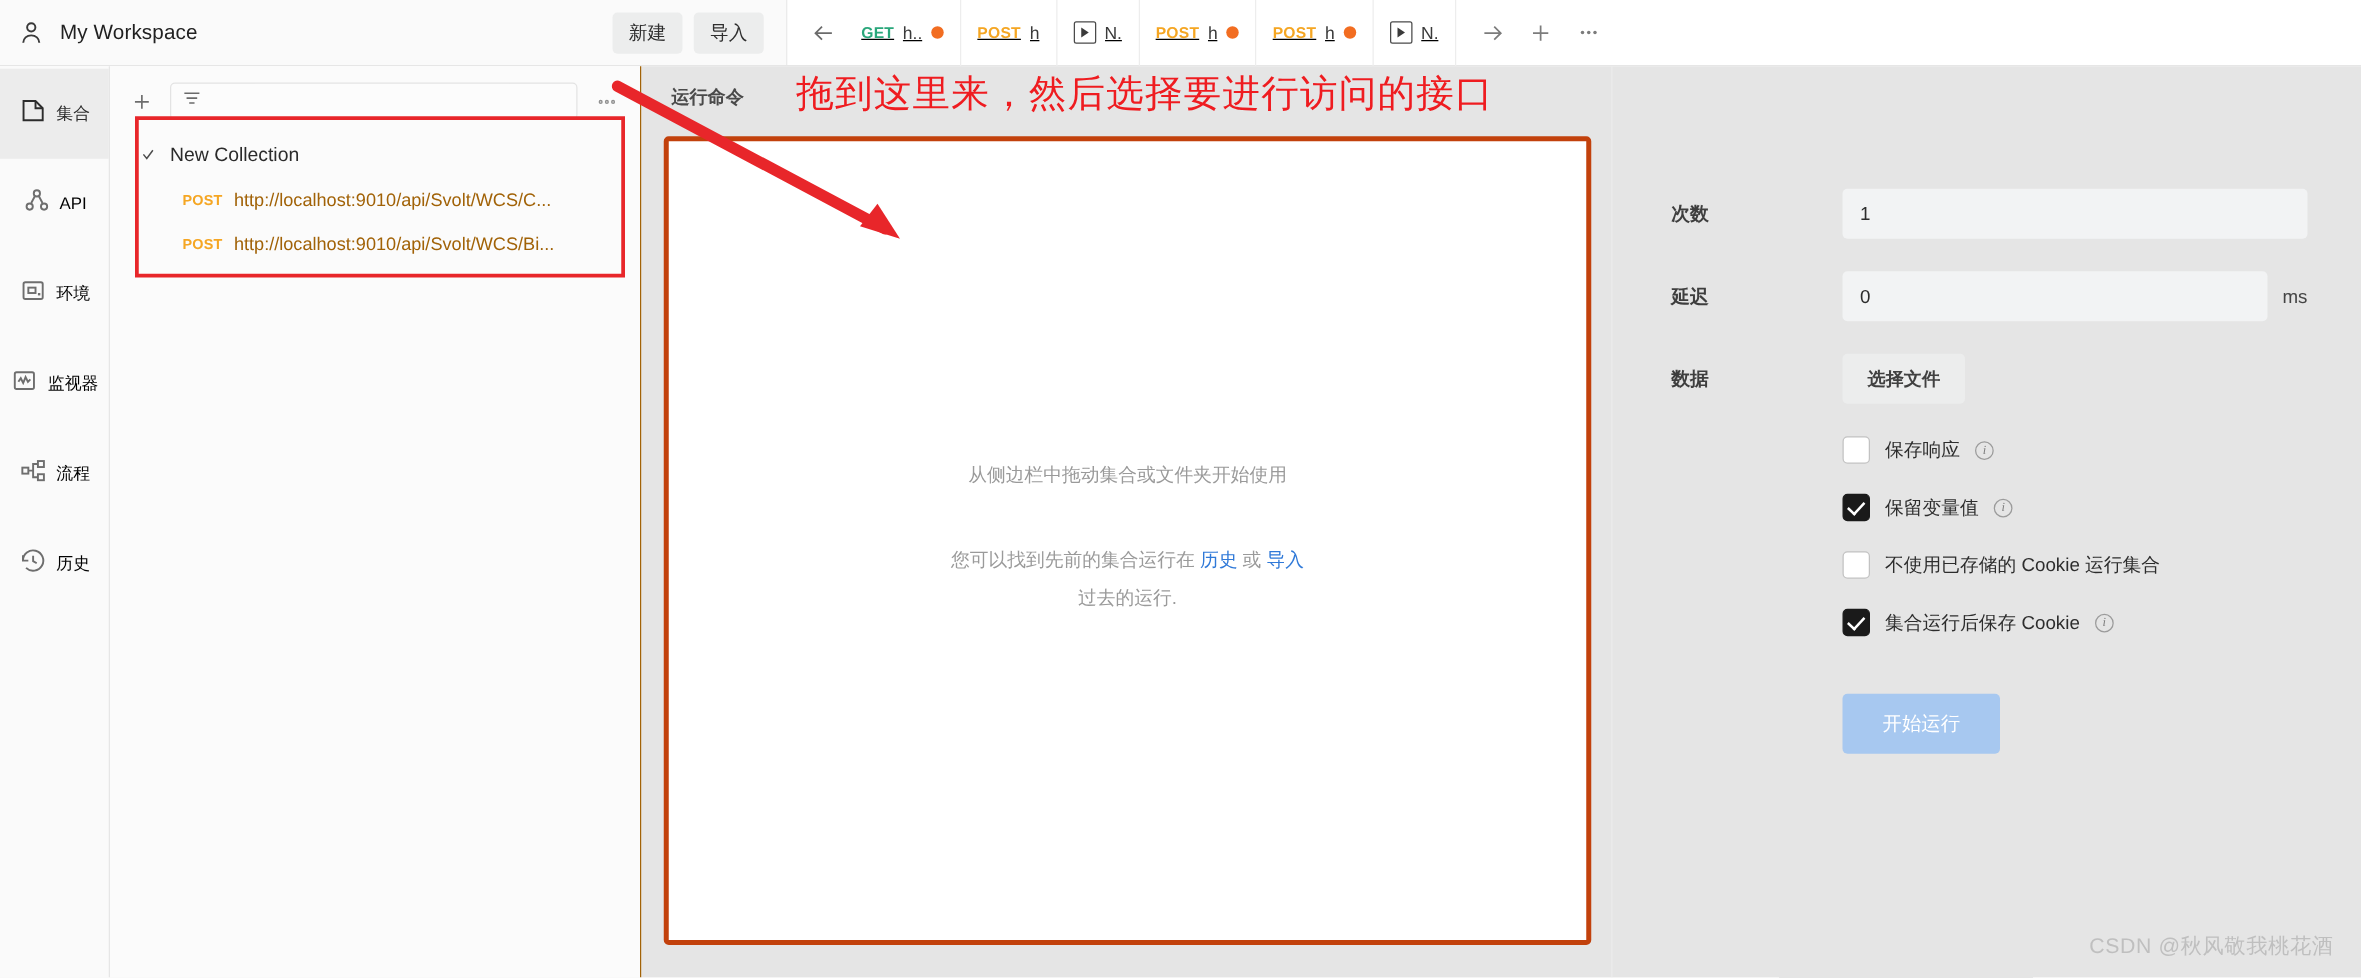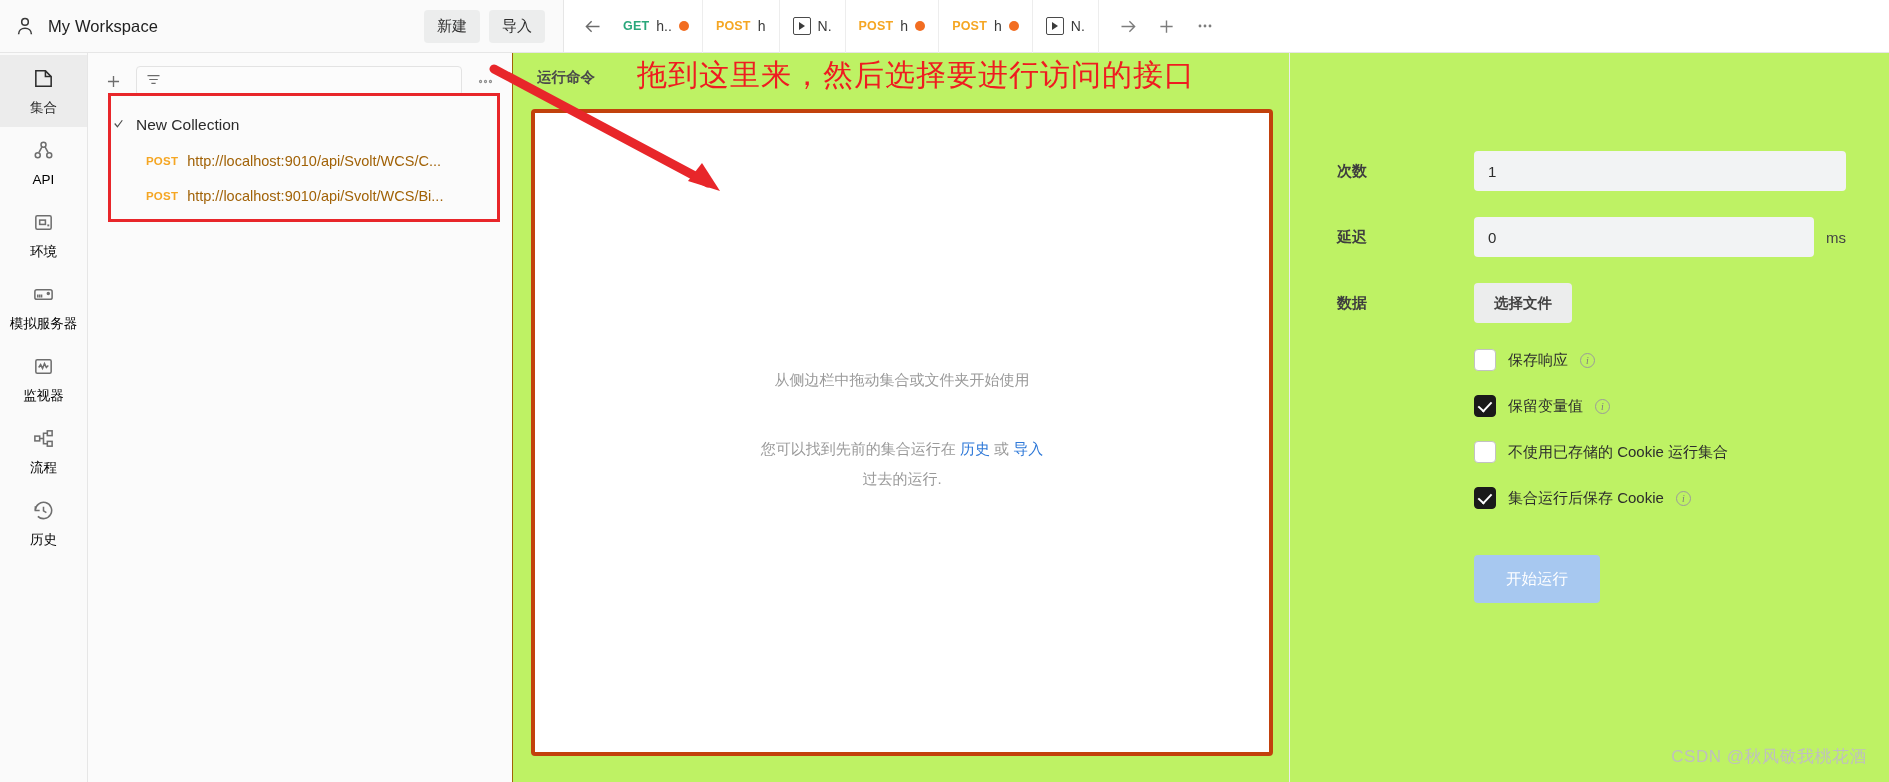"My Workspace" .ws-zone { width: 564px -> 630px }
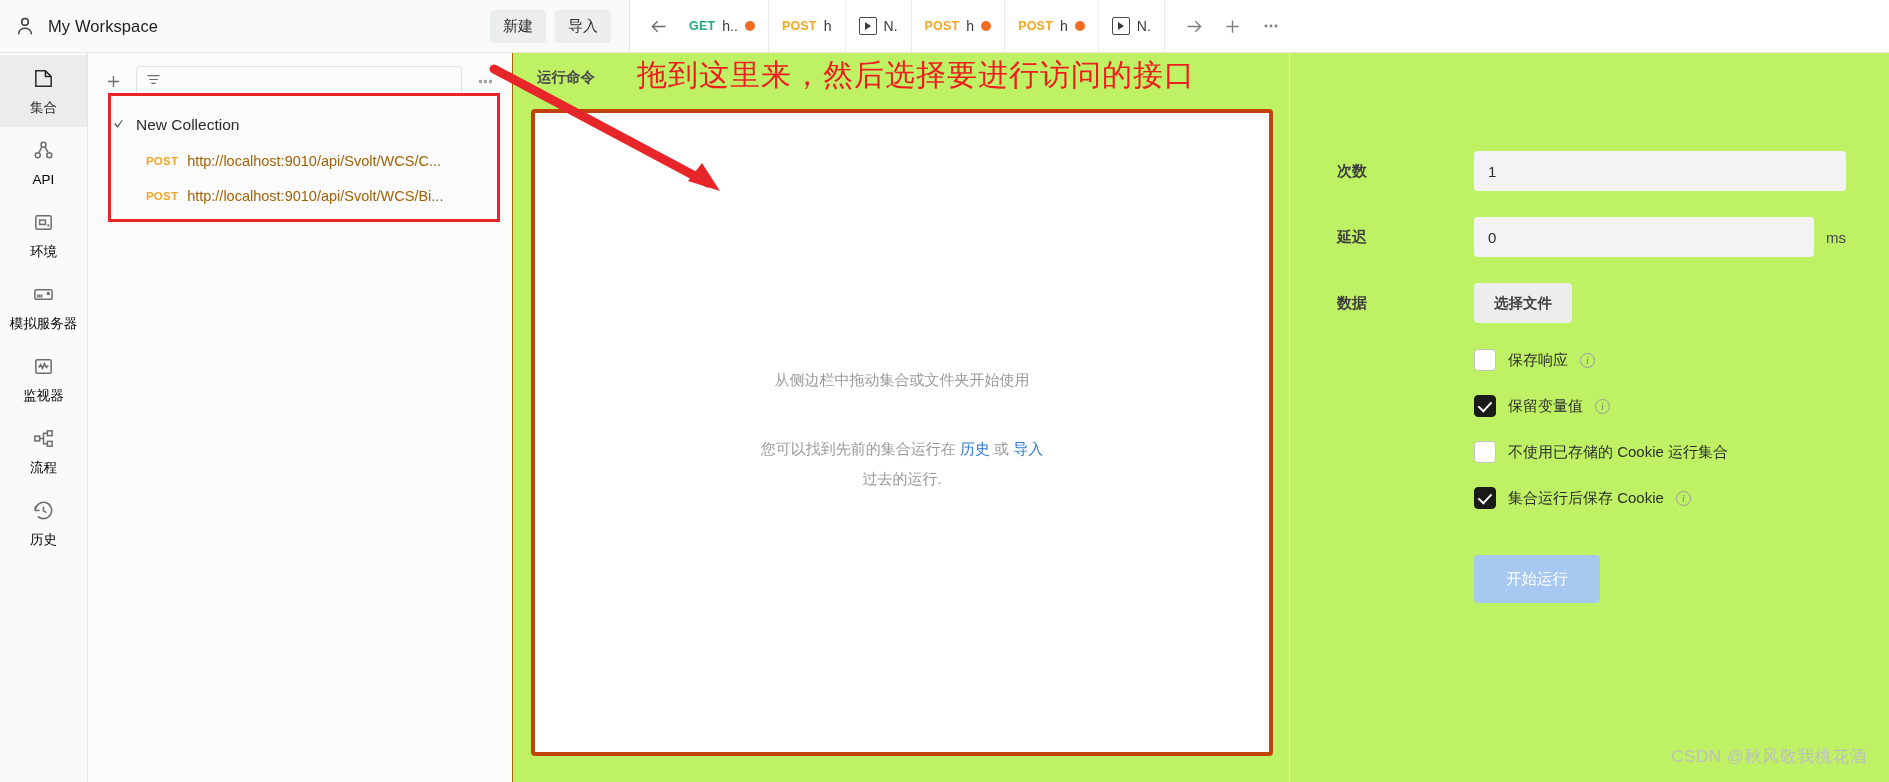"GET" div { text-decoration: none -> underline }
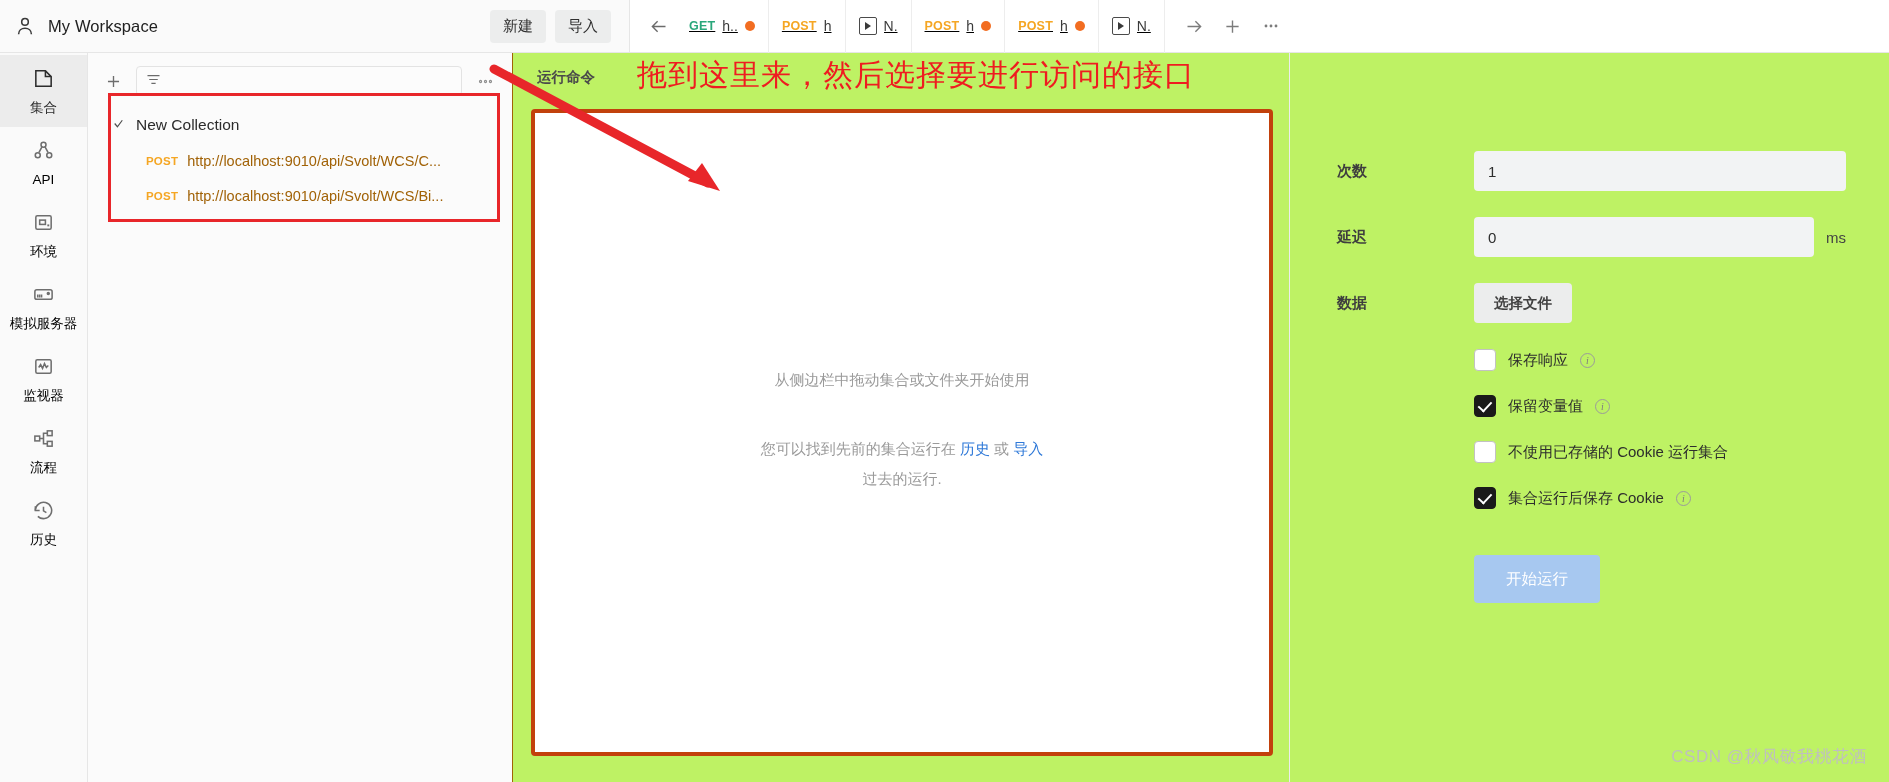"运行命令" .runner { background: #bef264 -> #e5e5e5 }
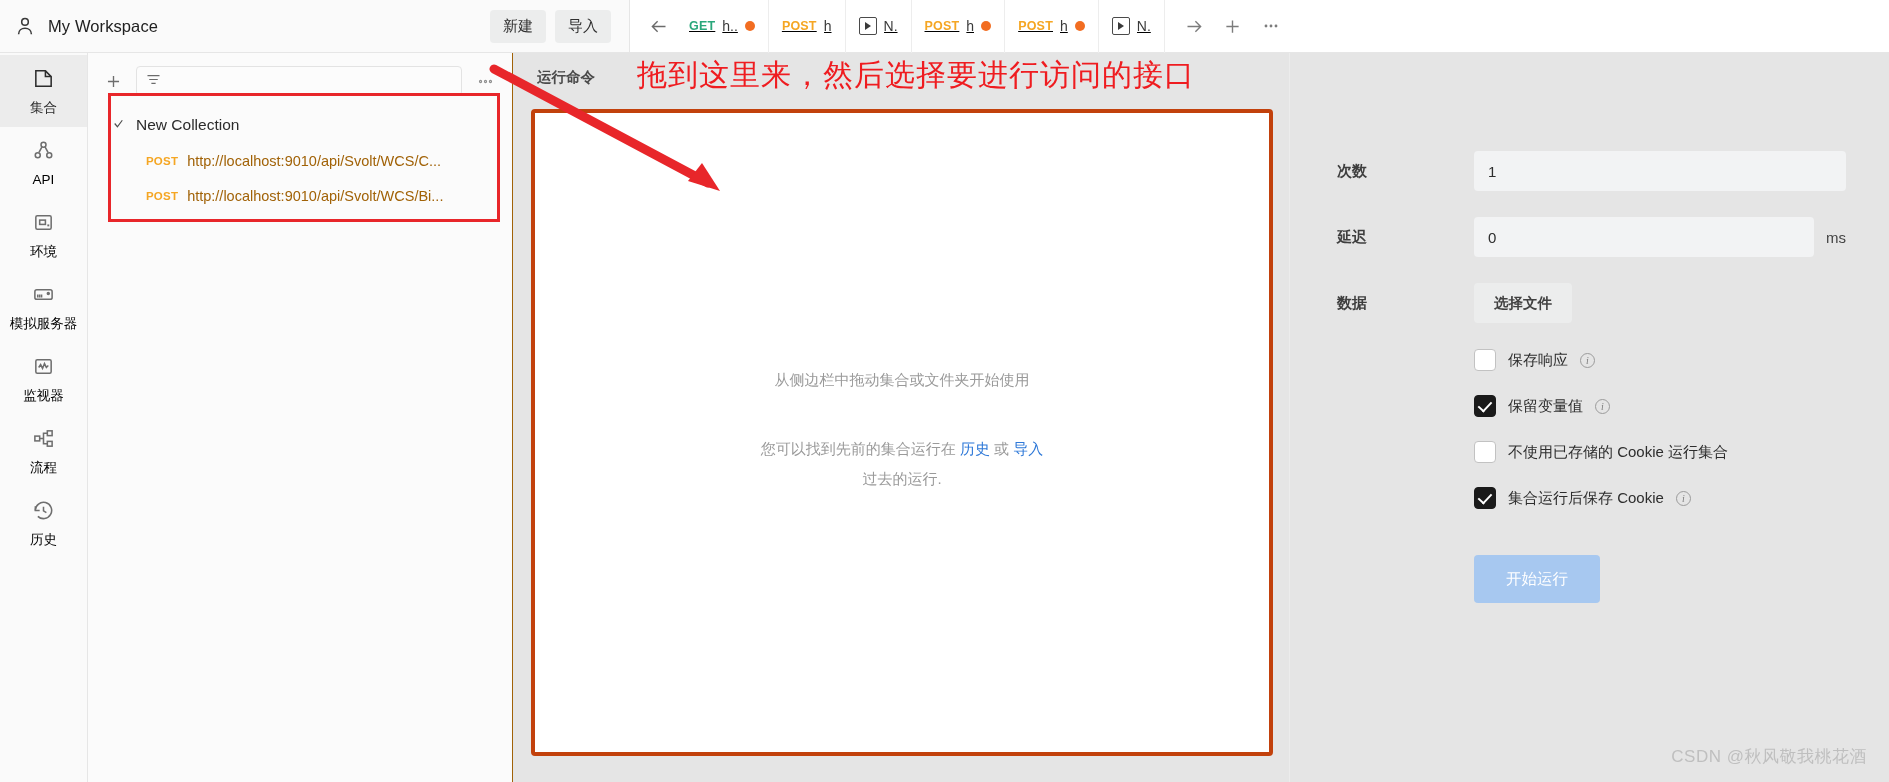"集合" .rail-item { flex-direction: column -> none }
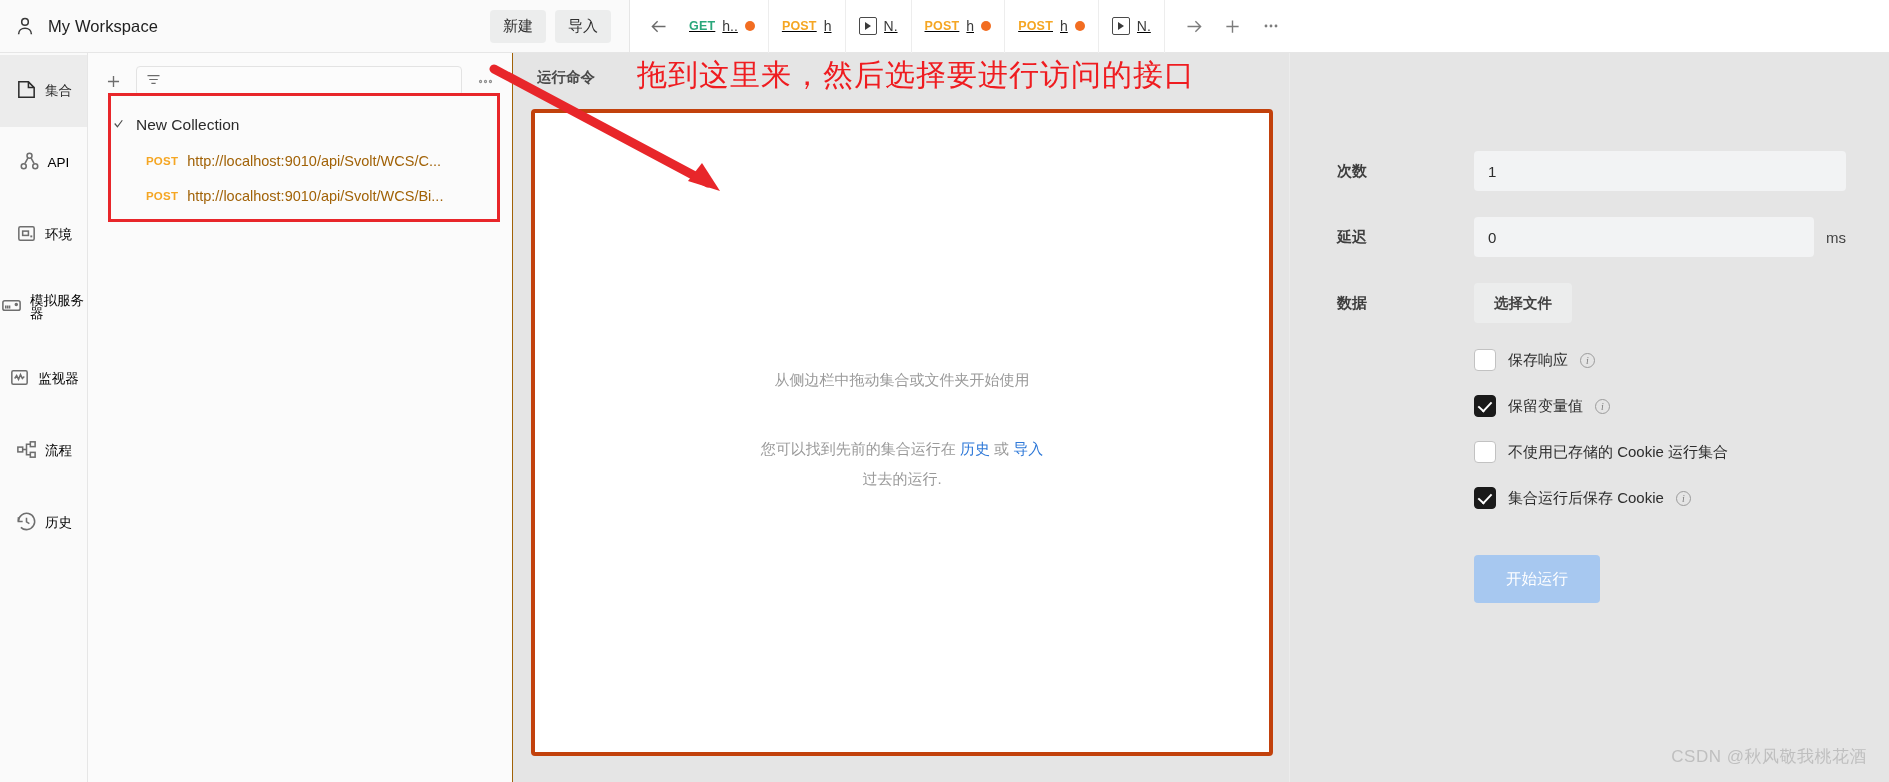"模拟服务器" div.rail-item { html: <div> <span><svg> <rect></rect> <path></path> <circle></circle> </svg></span> <span>模拟服务器</span> </div> -> none }
